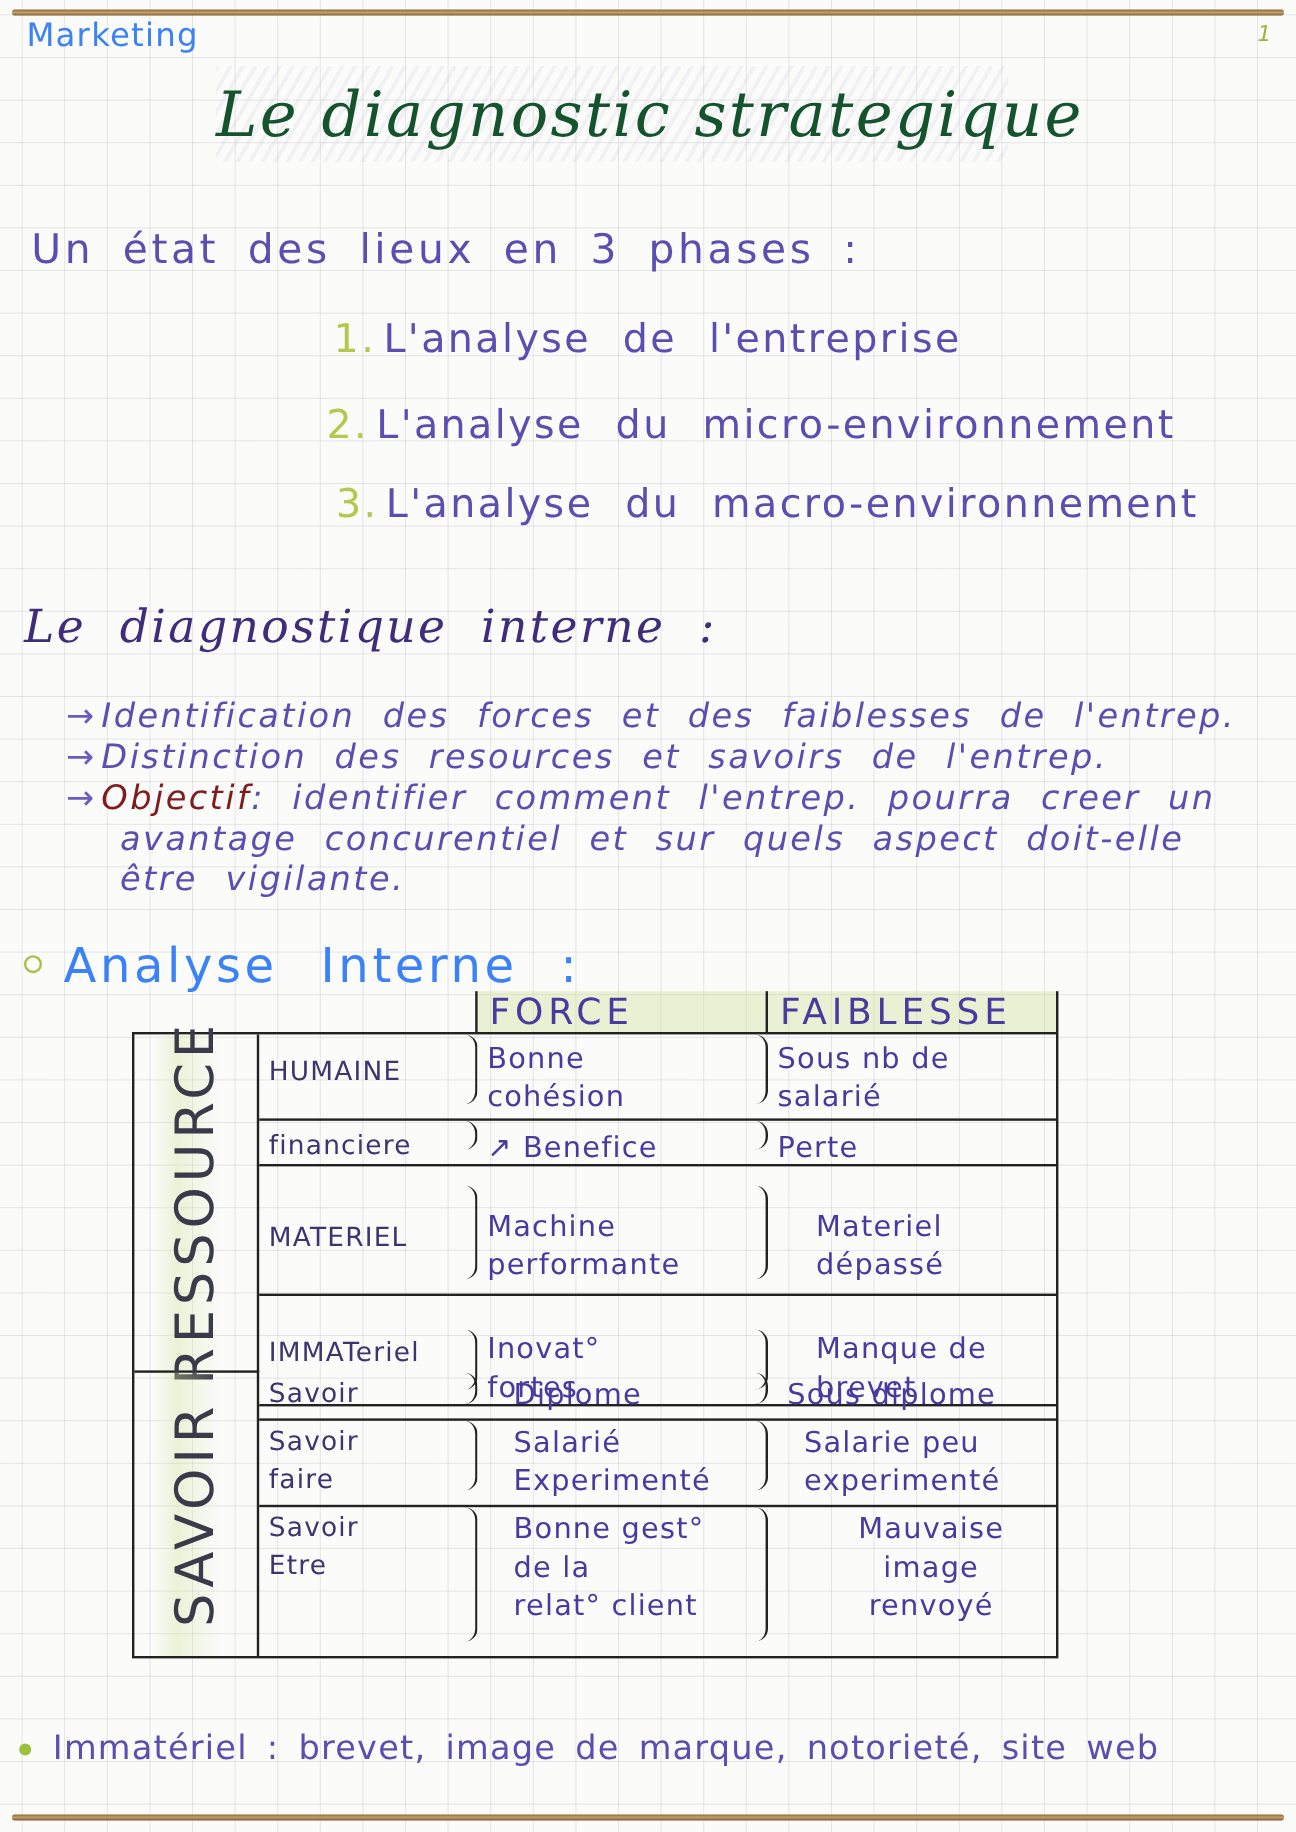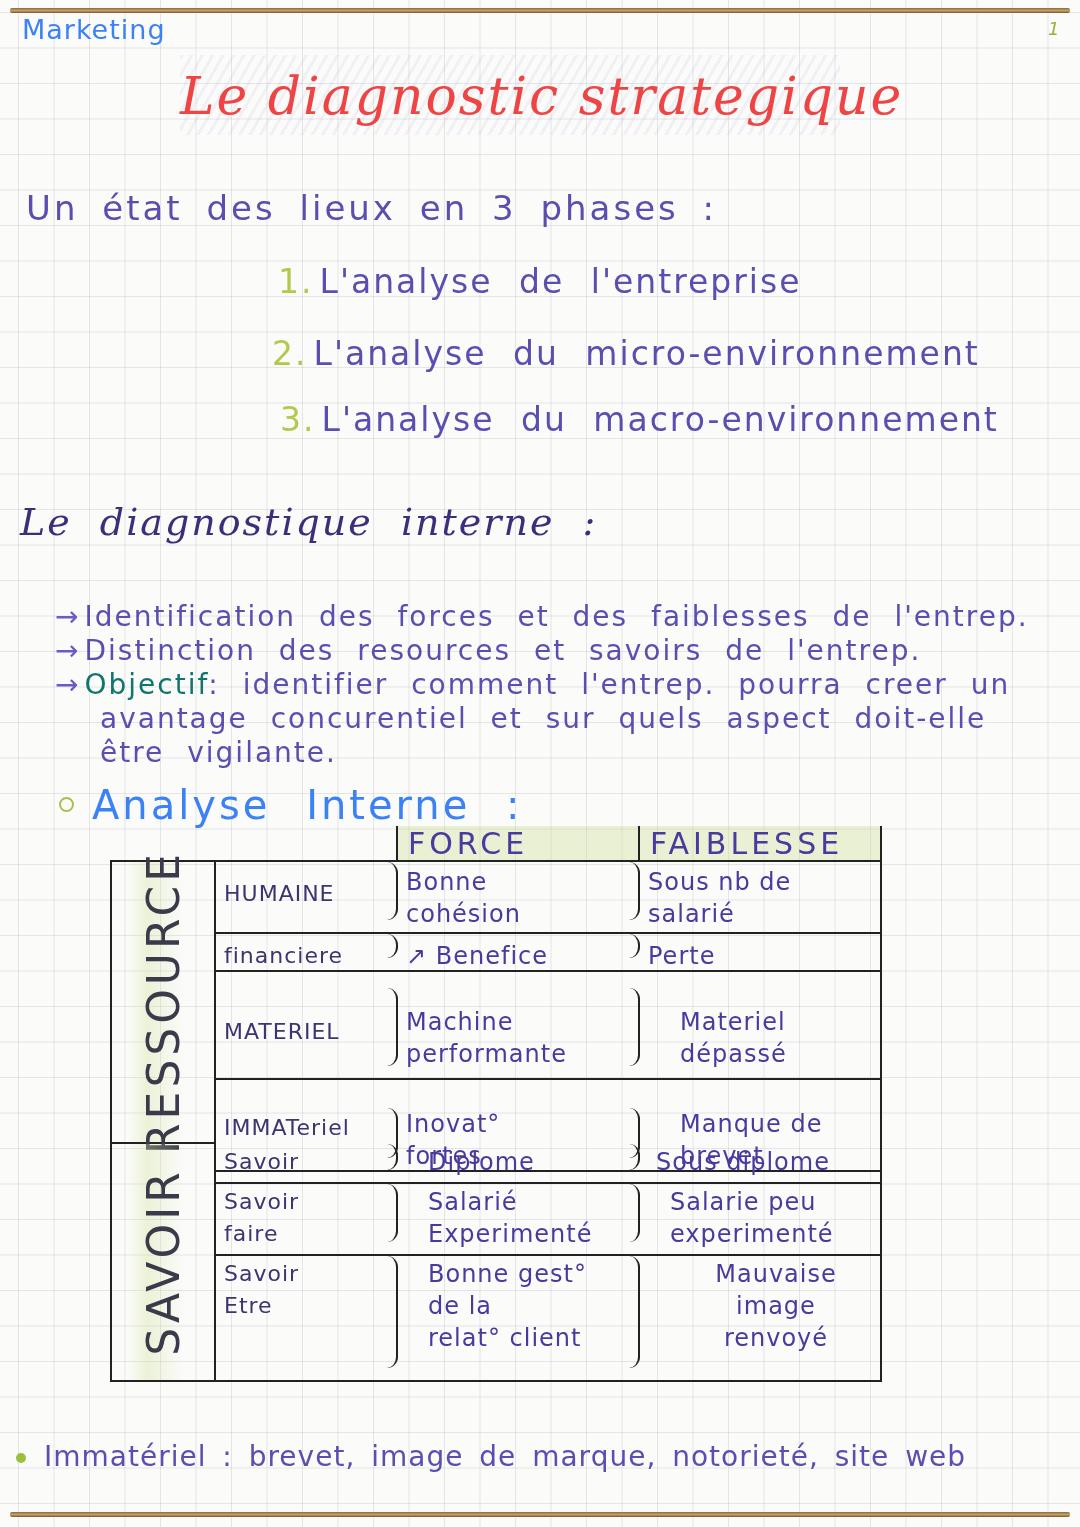"Le diagnostic strategique" .purple { color: #ef4444 -> #14532d }
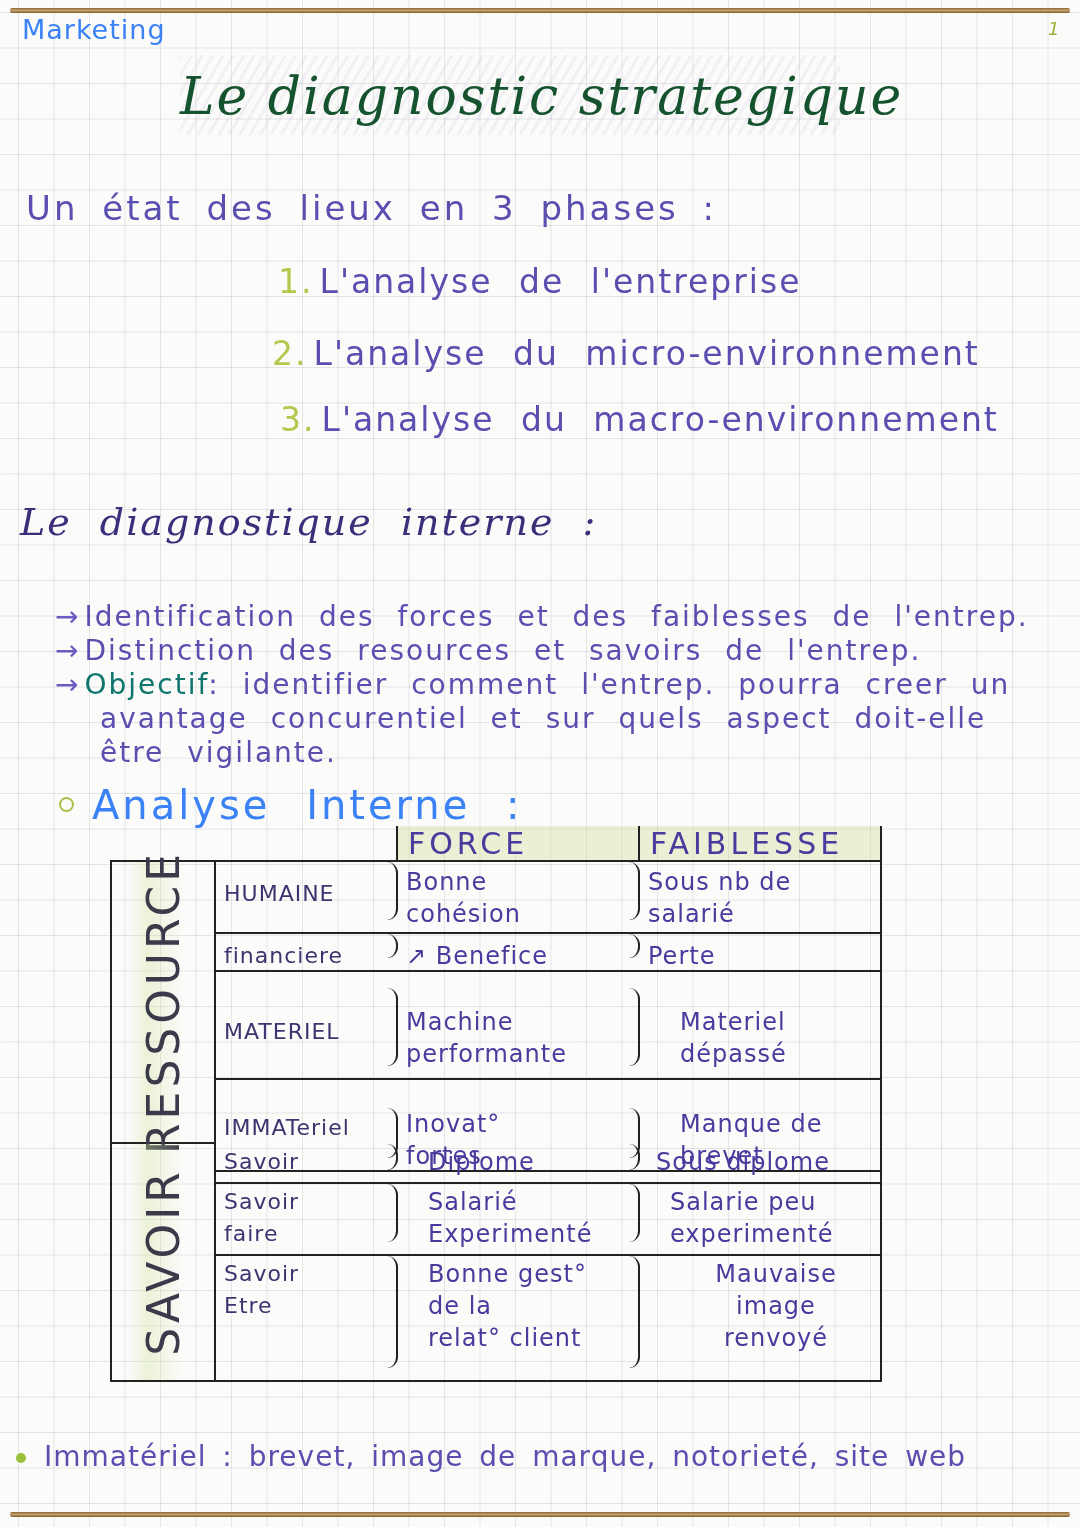"→ Identification des forces et" .bullets { font-style: none -> italic; top: 600px -> 580px }
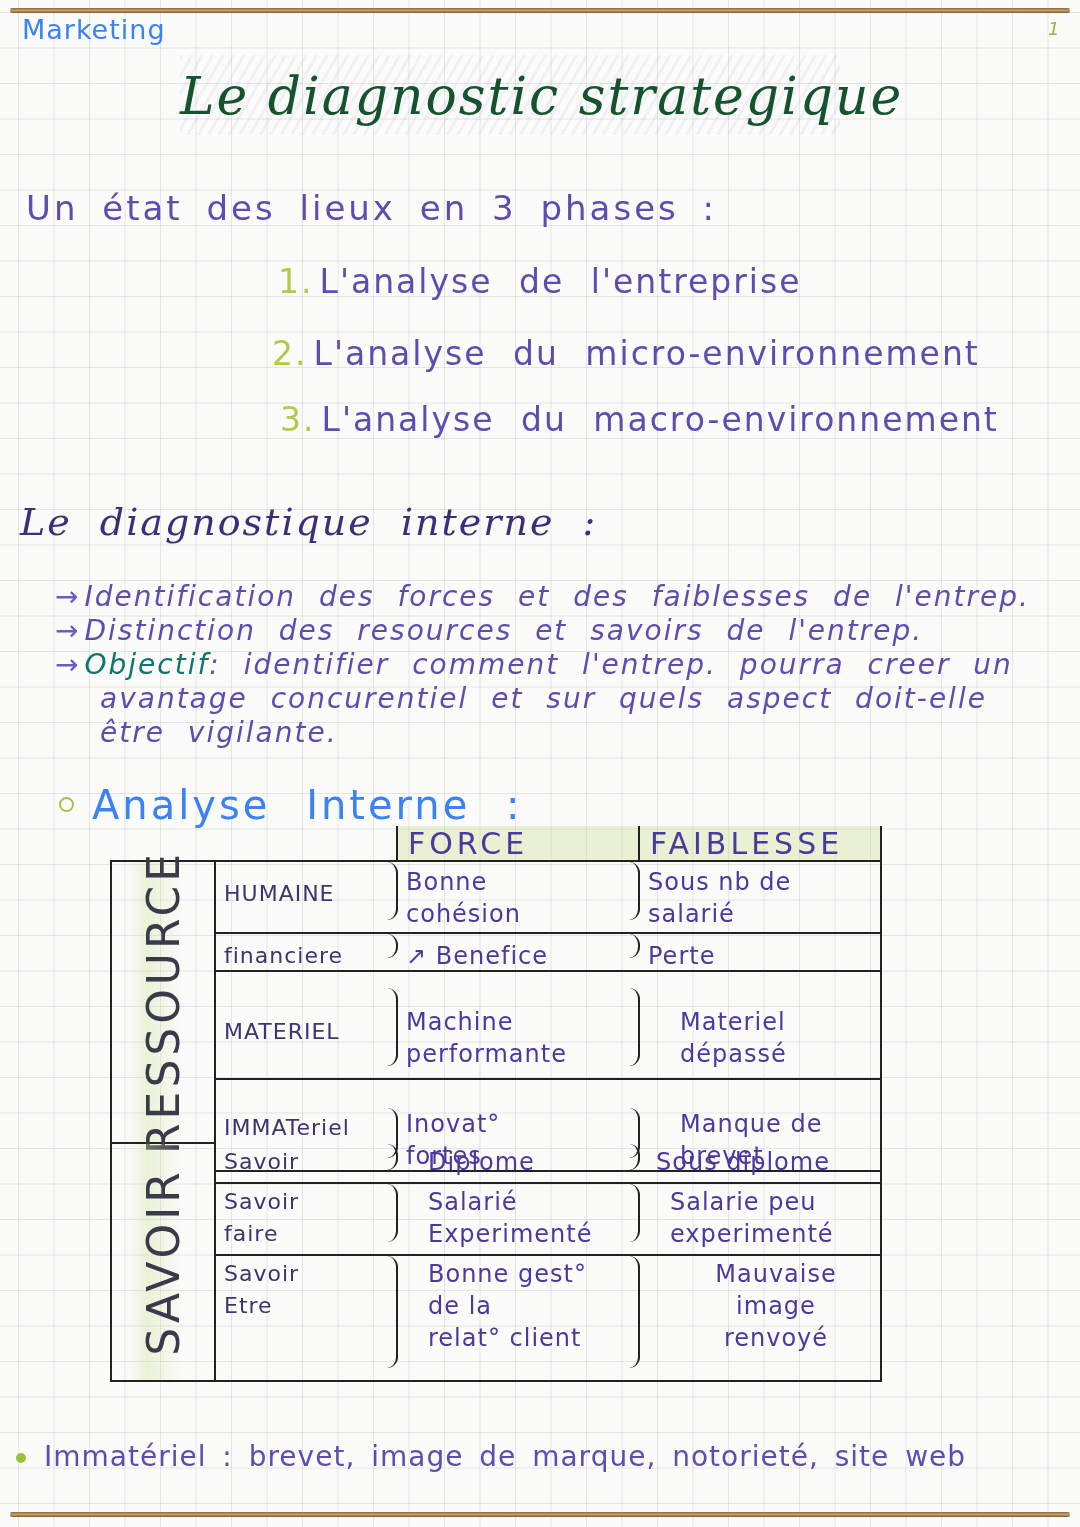"Objectif" .objective-label { color: #0f766e -> #7f1d1d }
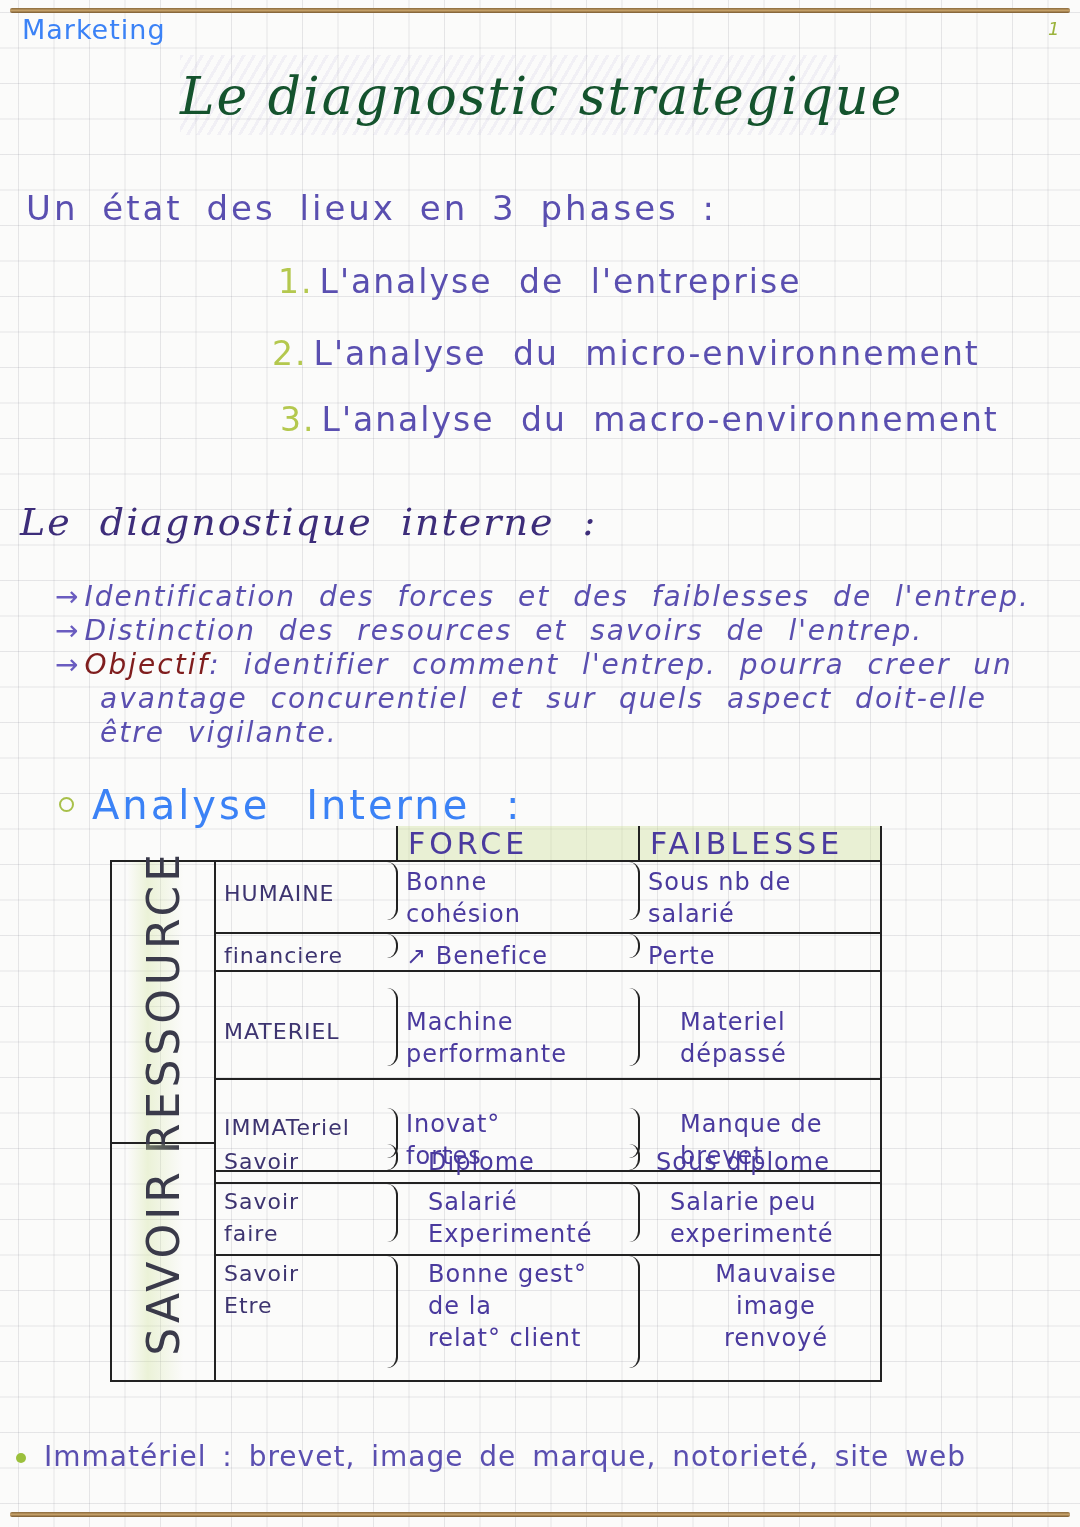"Analyse Interne :" .analysis-title { padding-left: 39px -> none }
